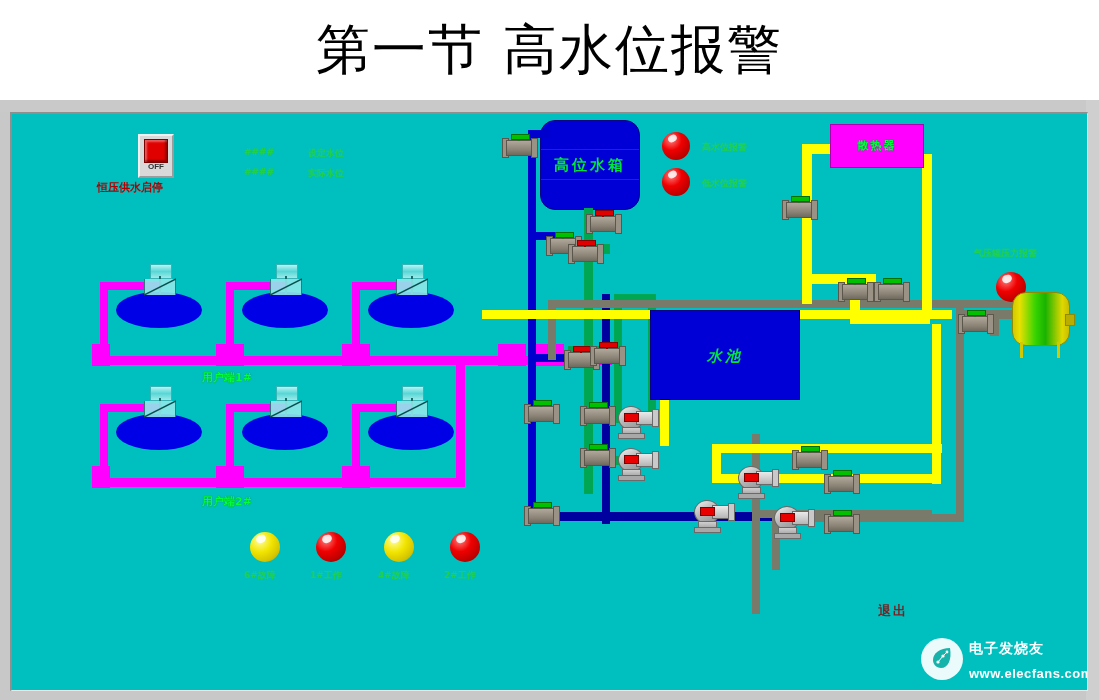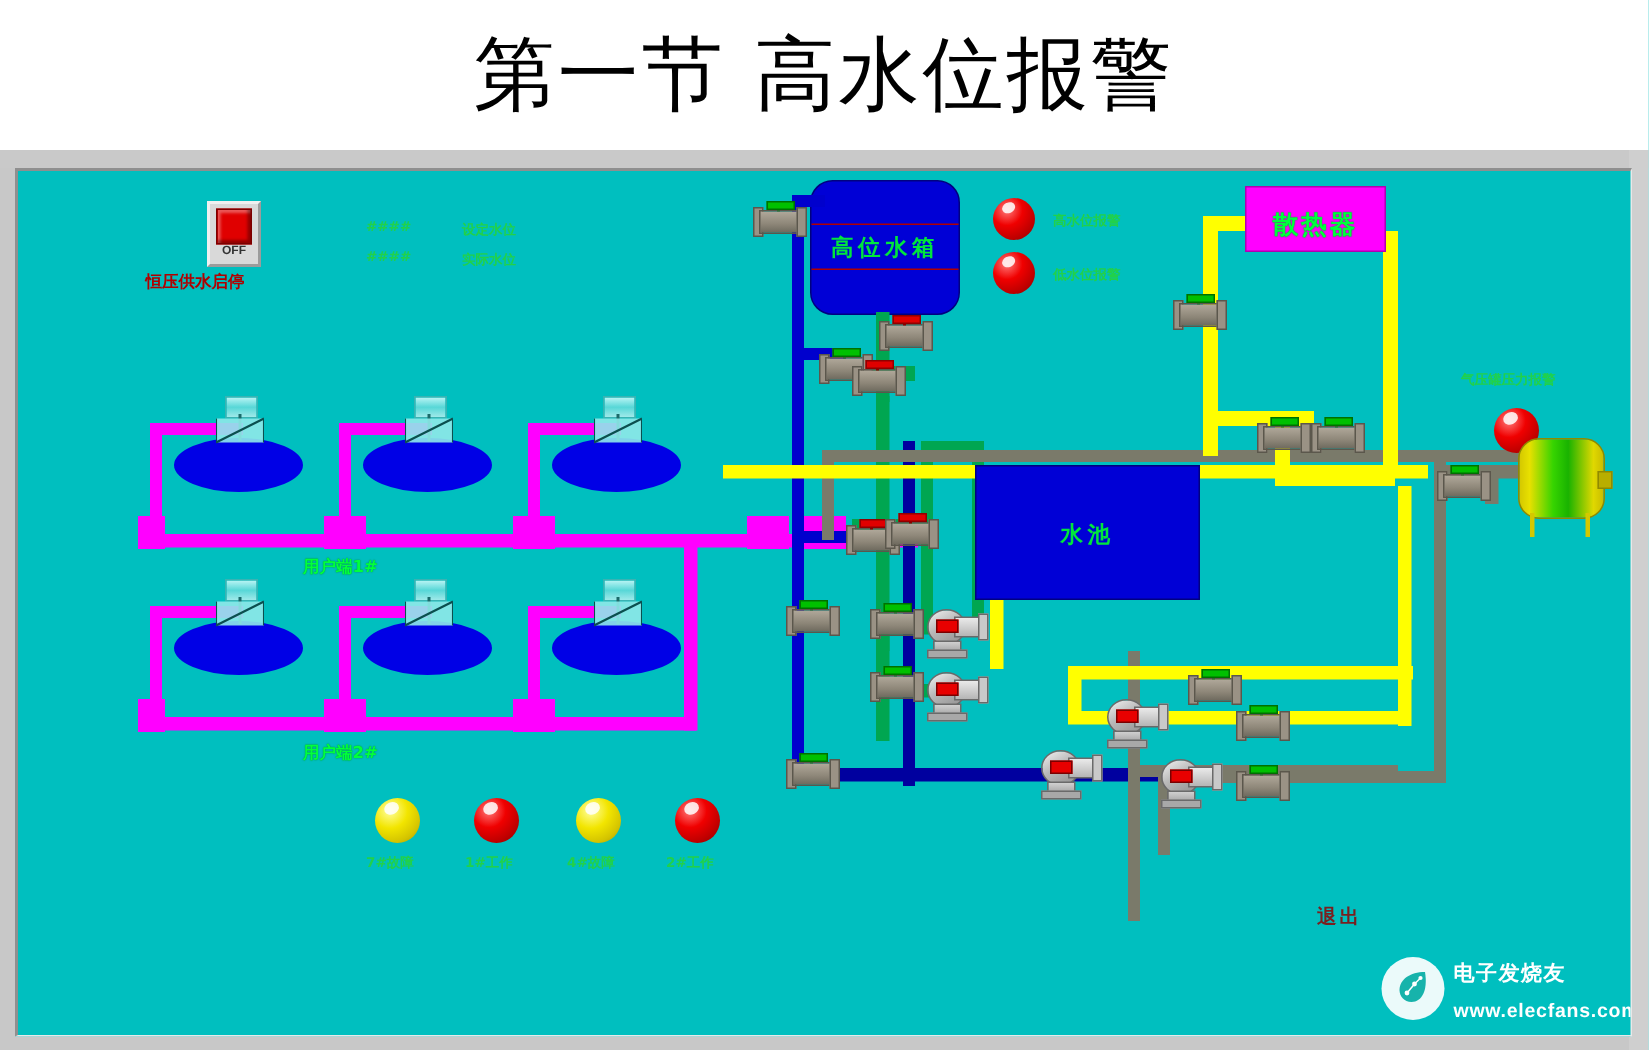"散热器" div.box-cap { font-size: 17px -> 11px }
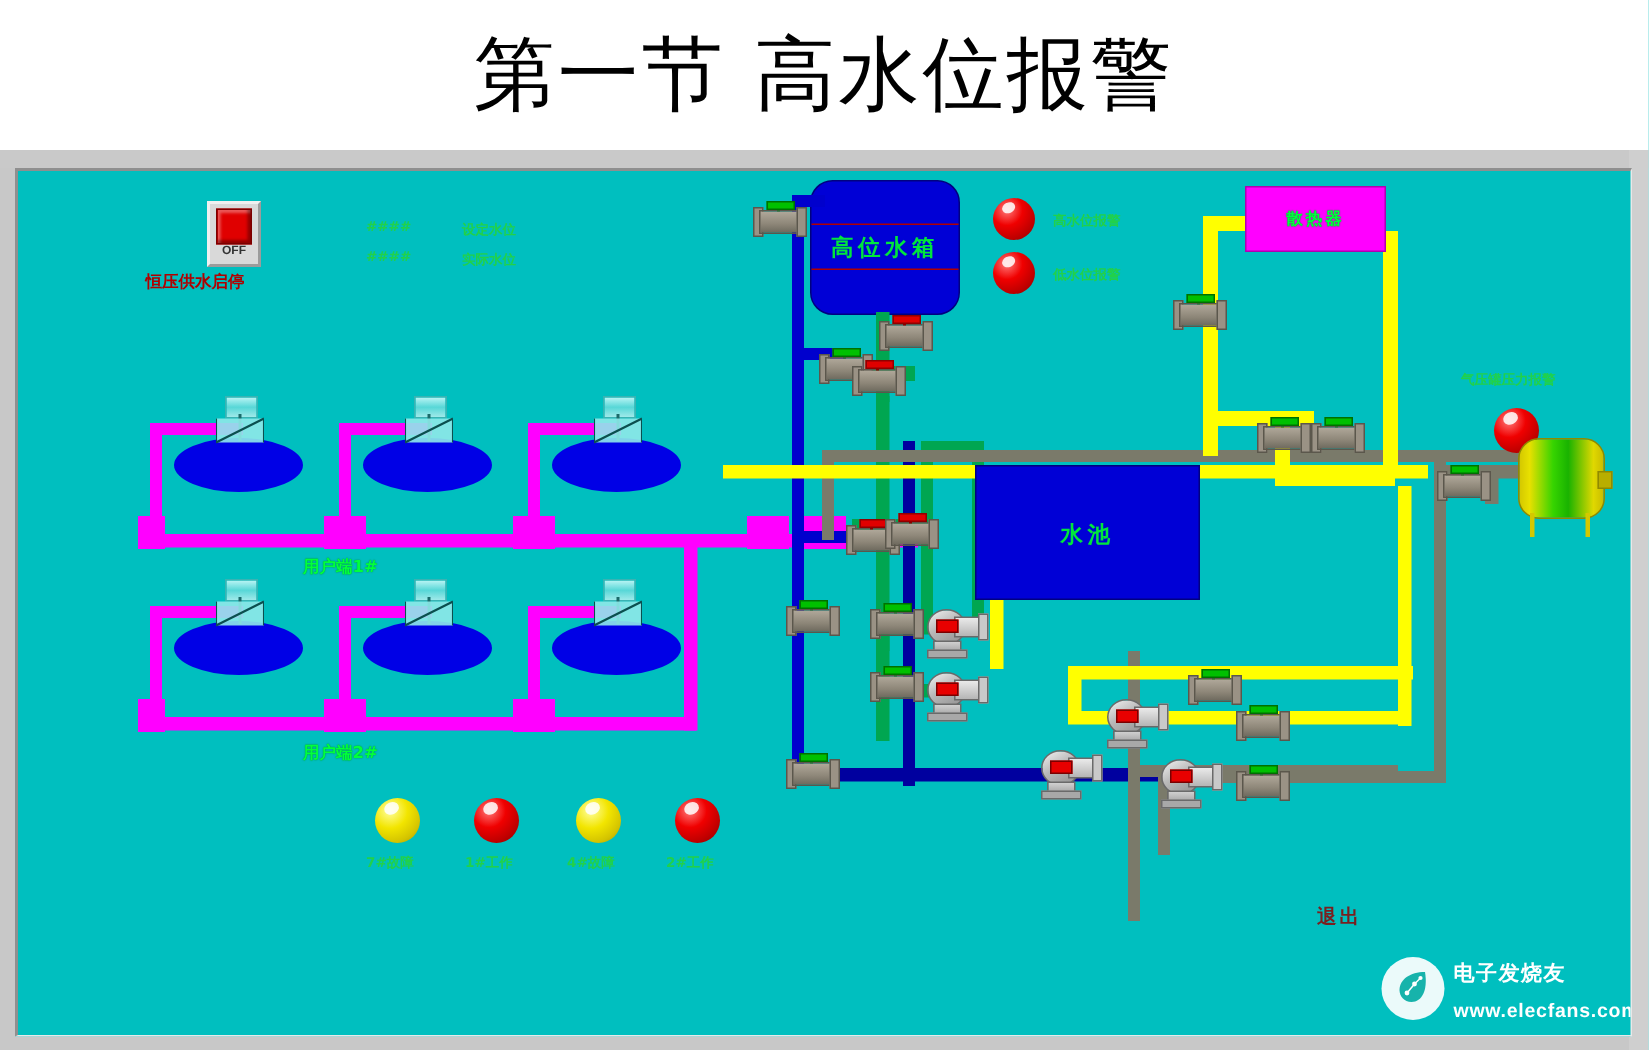"水池" div.box-blue { font-style: none -> italic }
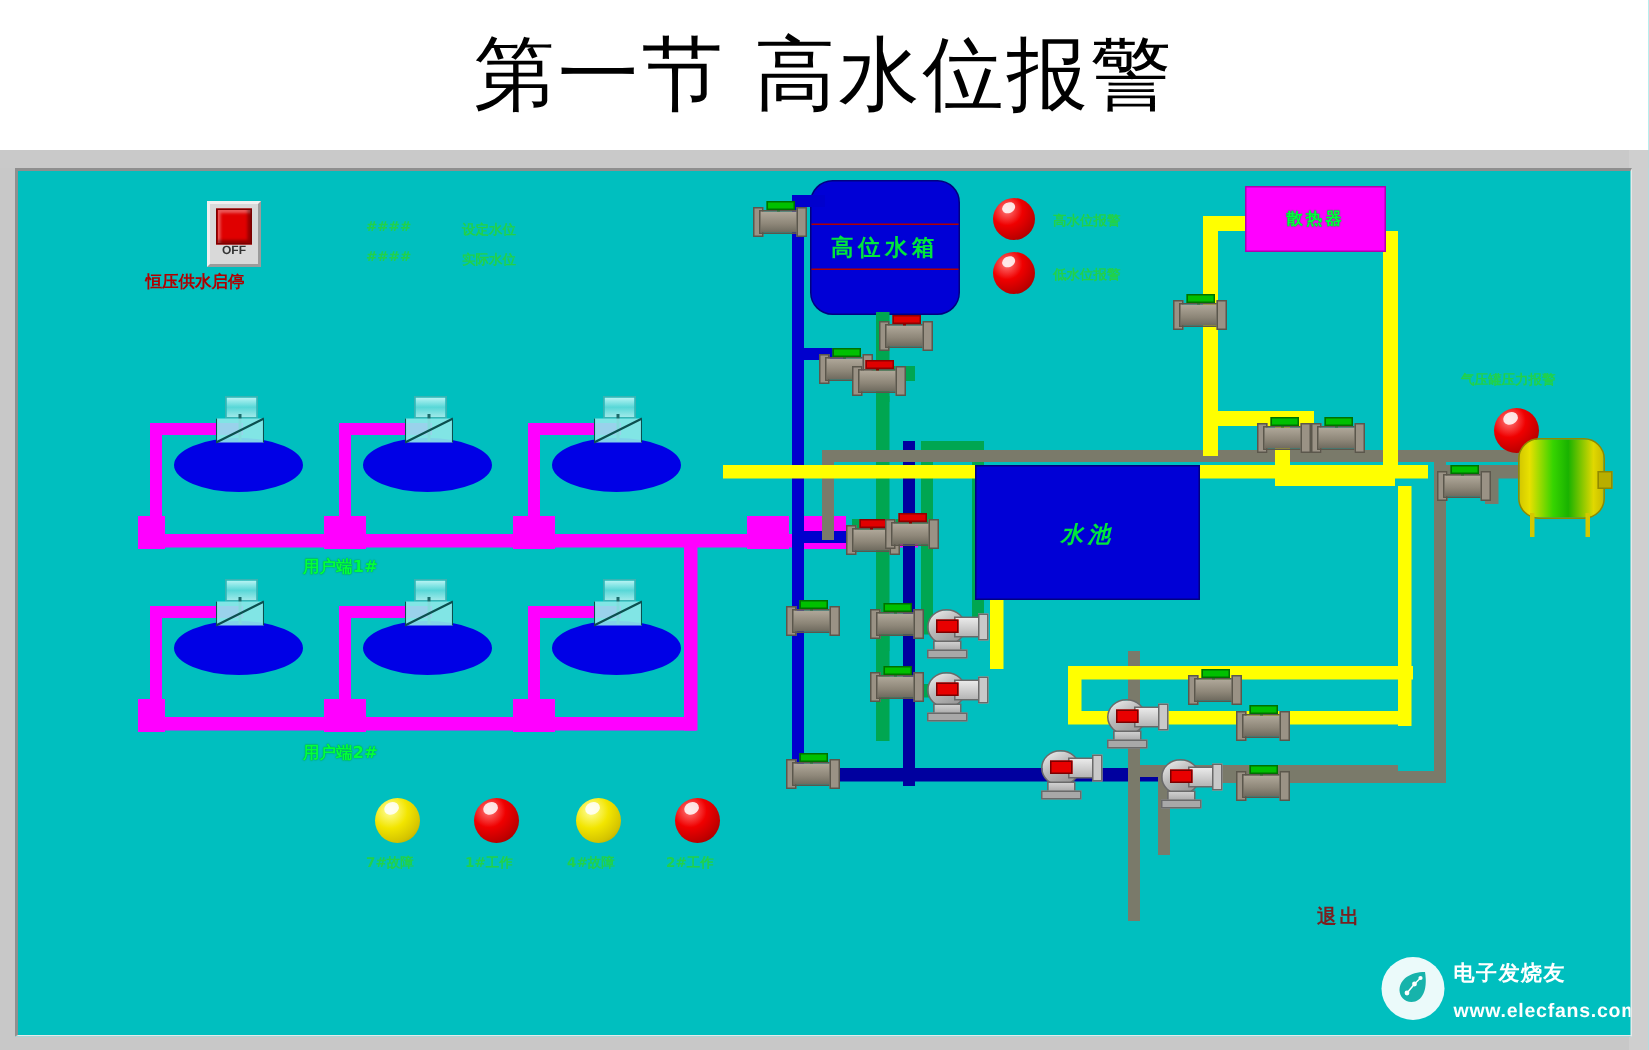"7#故障" div.lbl { text: 7 -> 6 }
